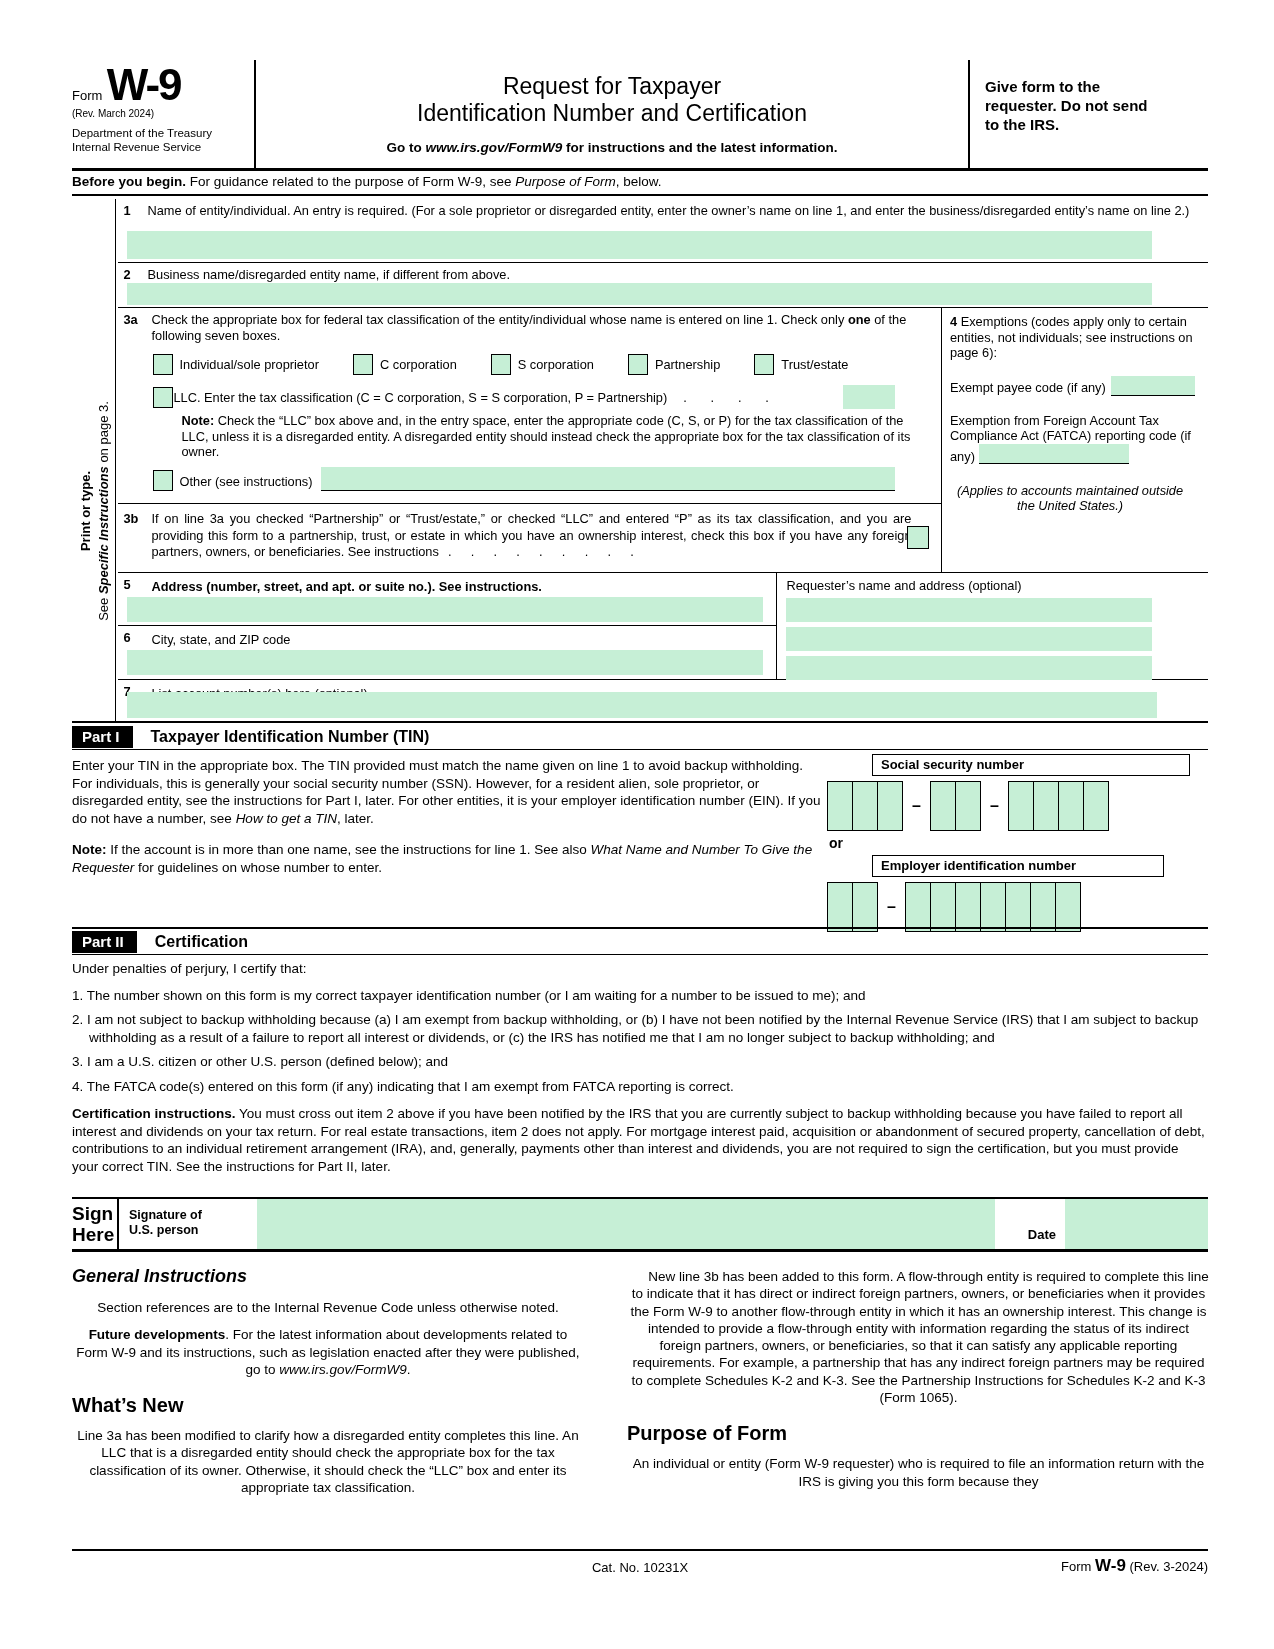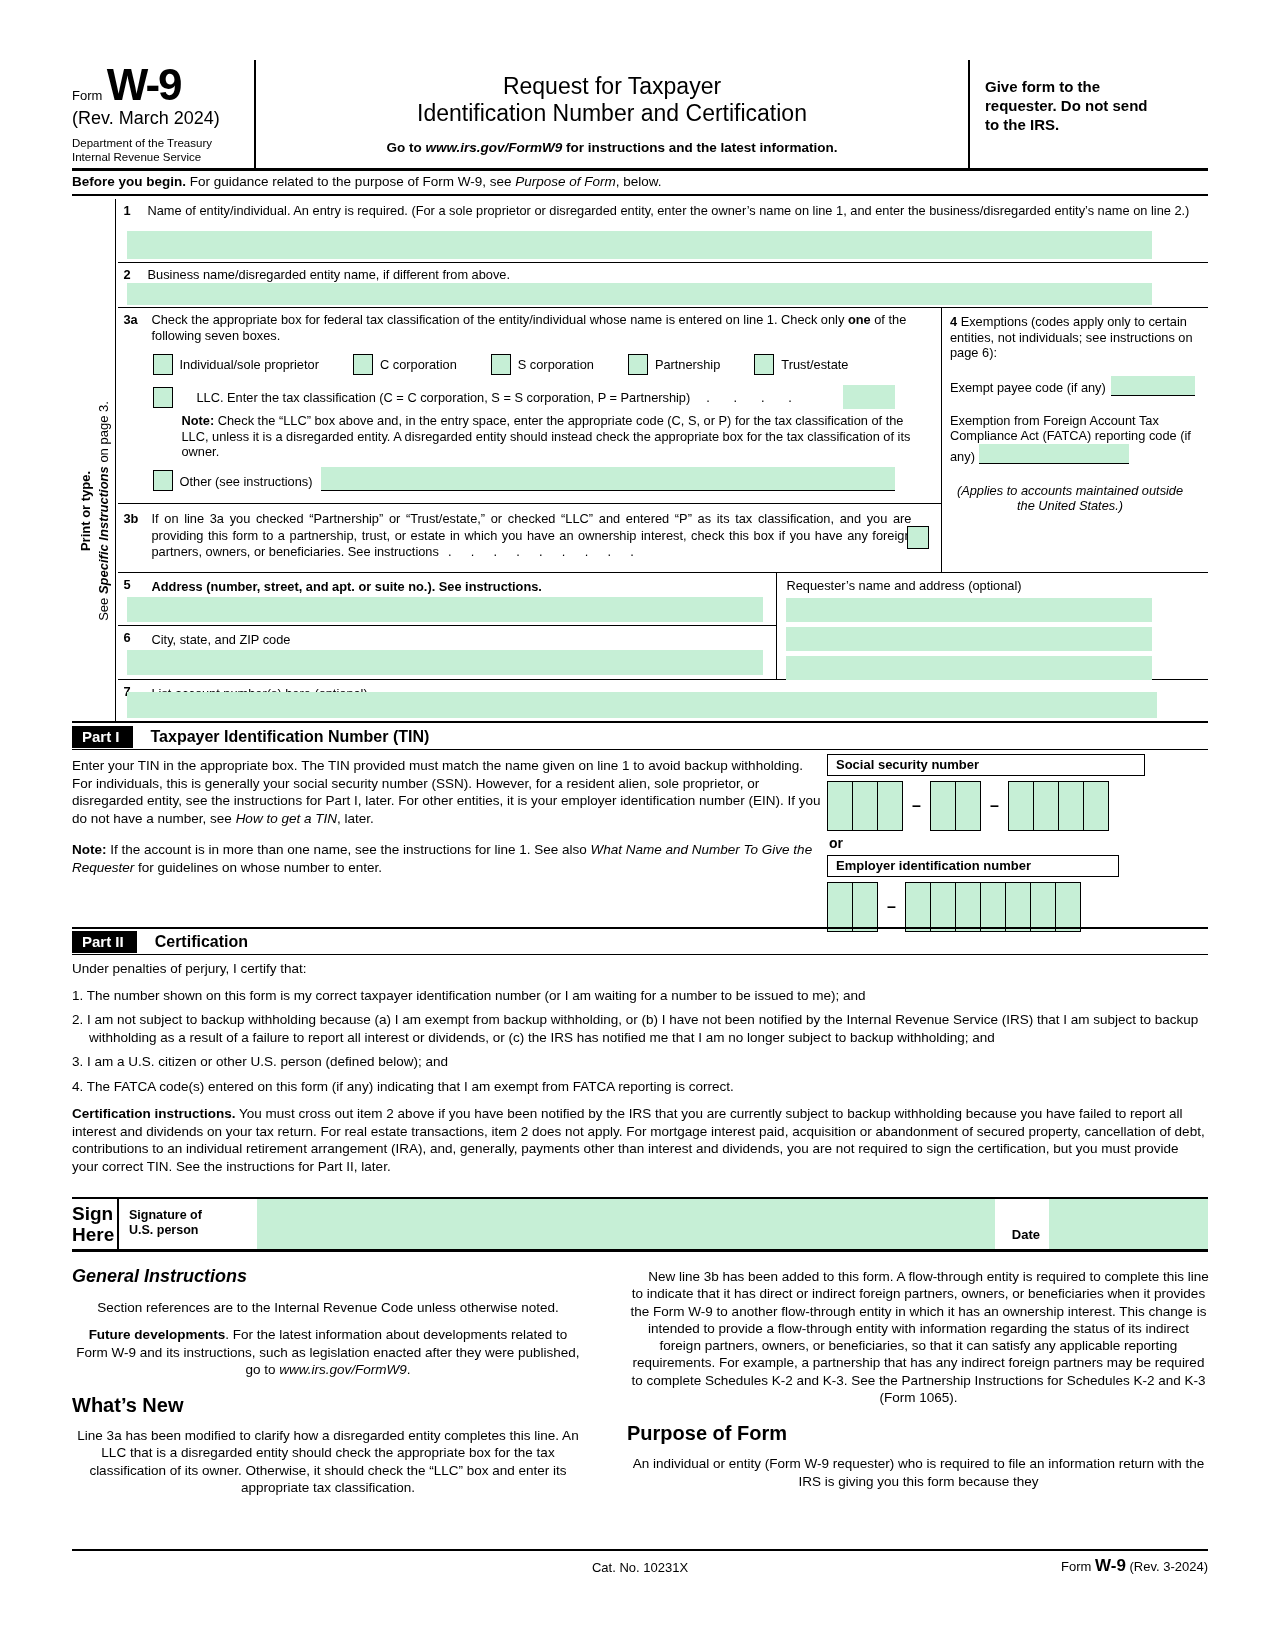"(Rev. March 2024)" .h-rev { font-size: 18px -> 10px }
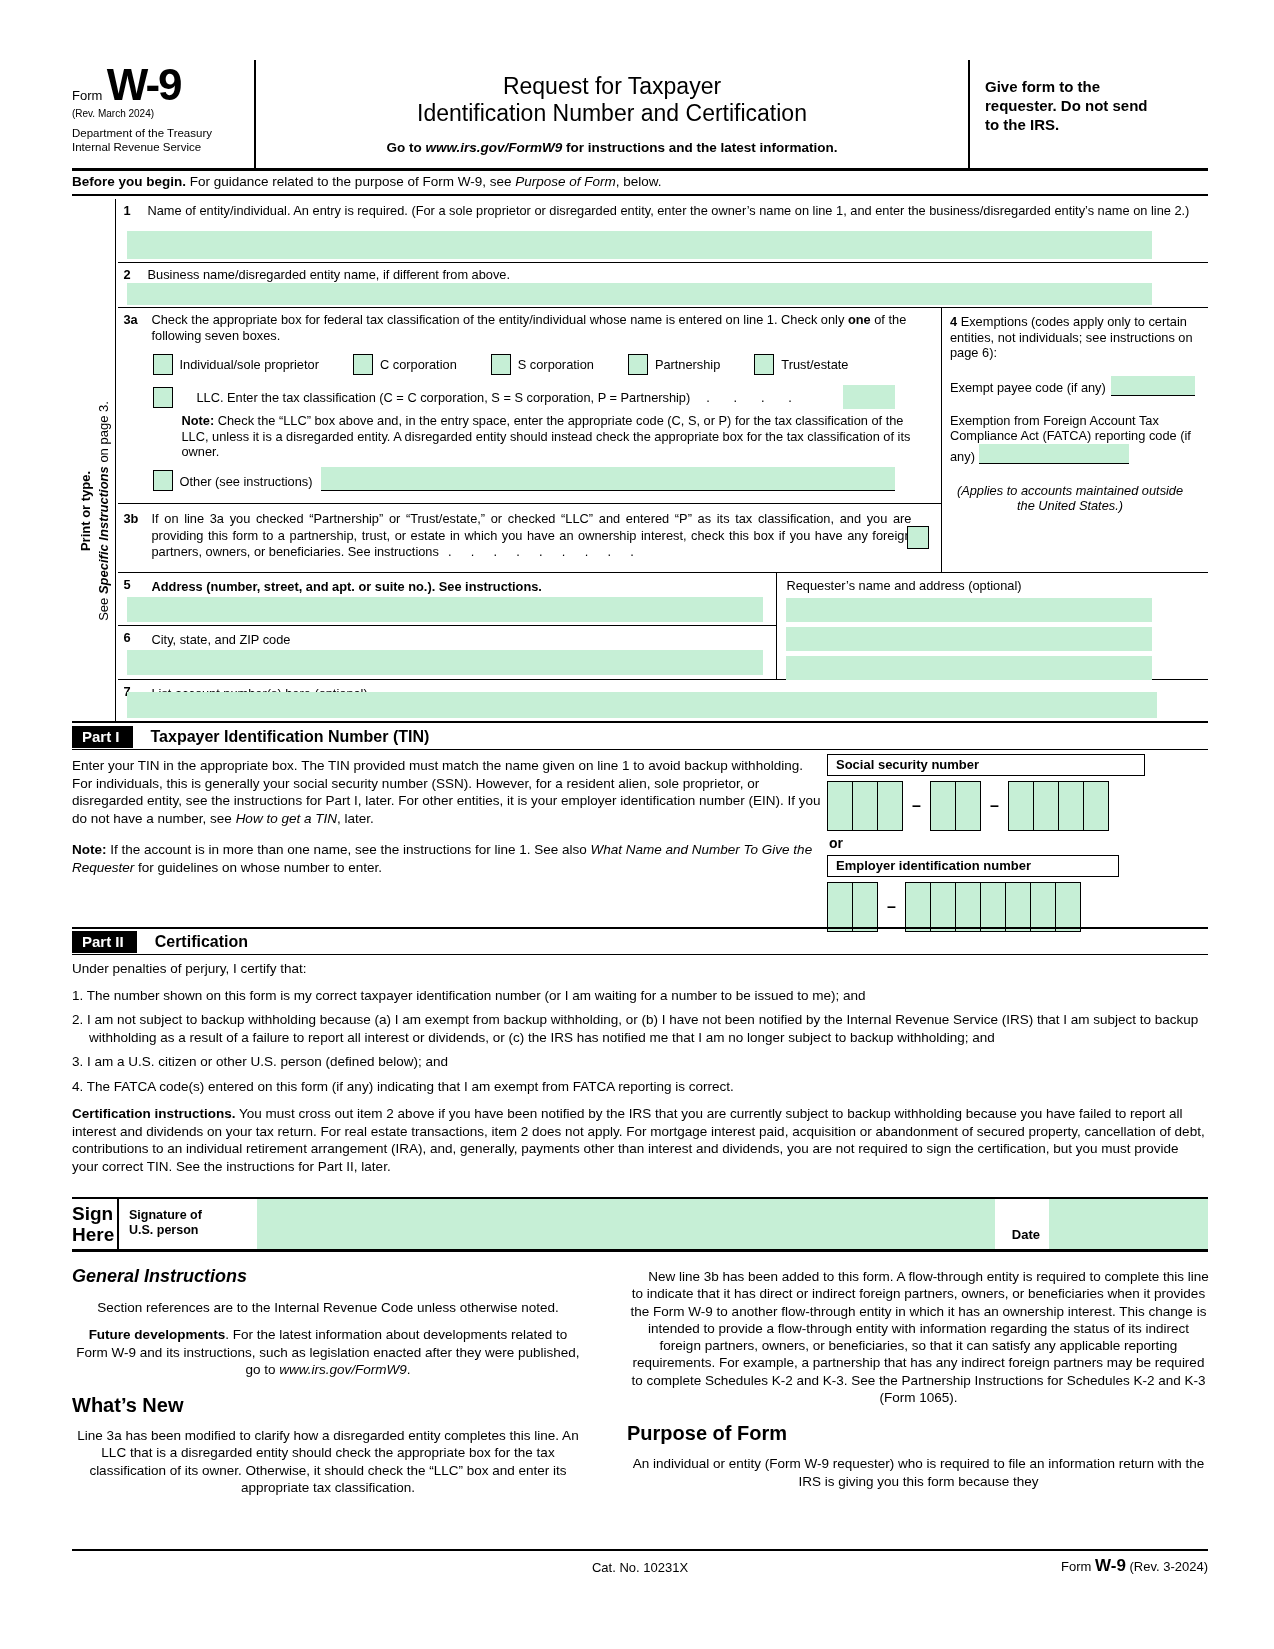"LLC. Enter the tax classification" .llcrow .t { margin-left: 24px -> 1px }
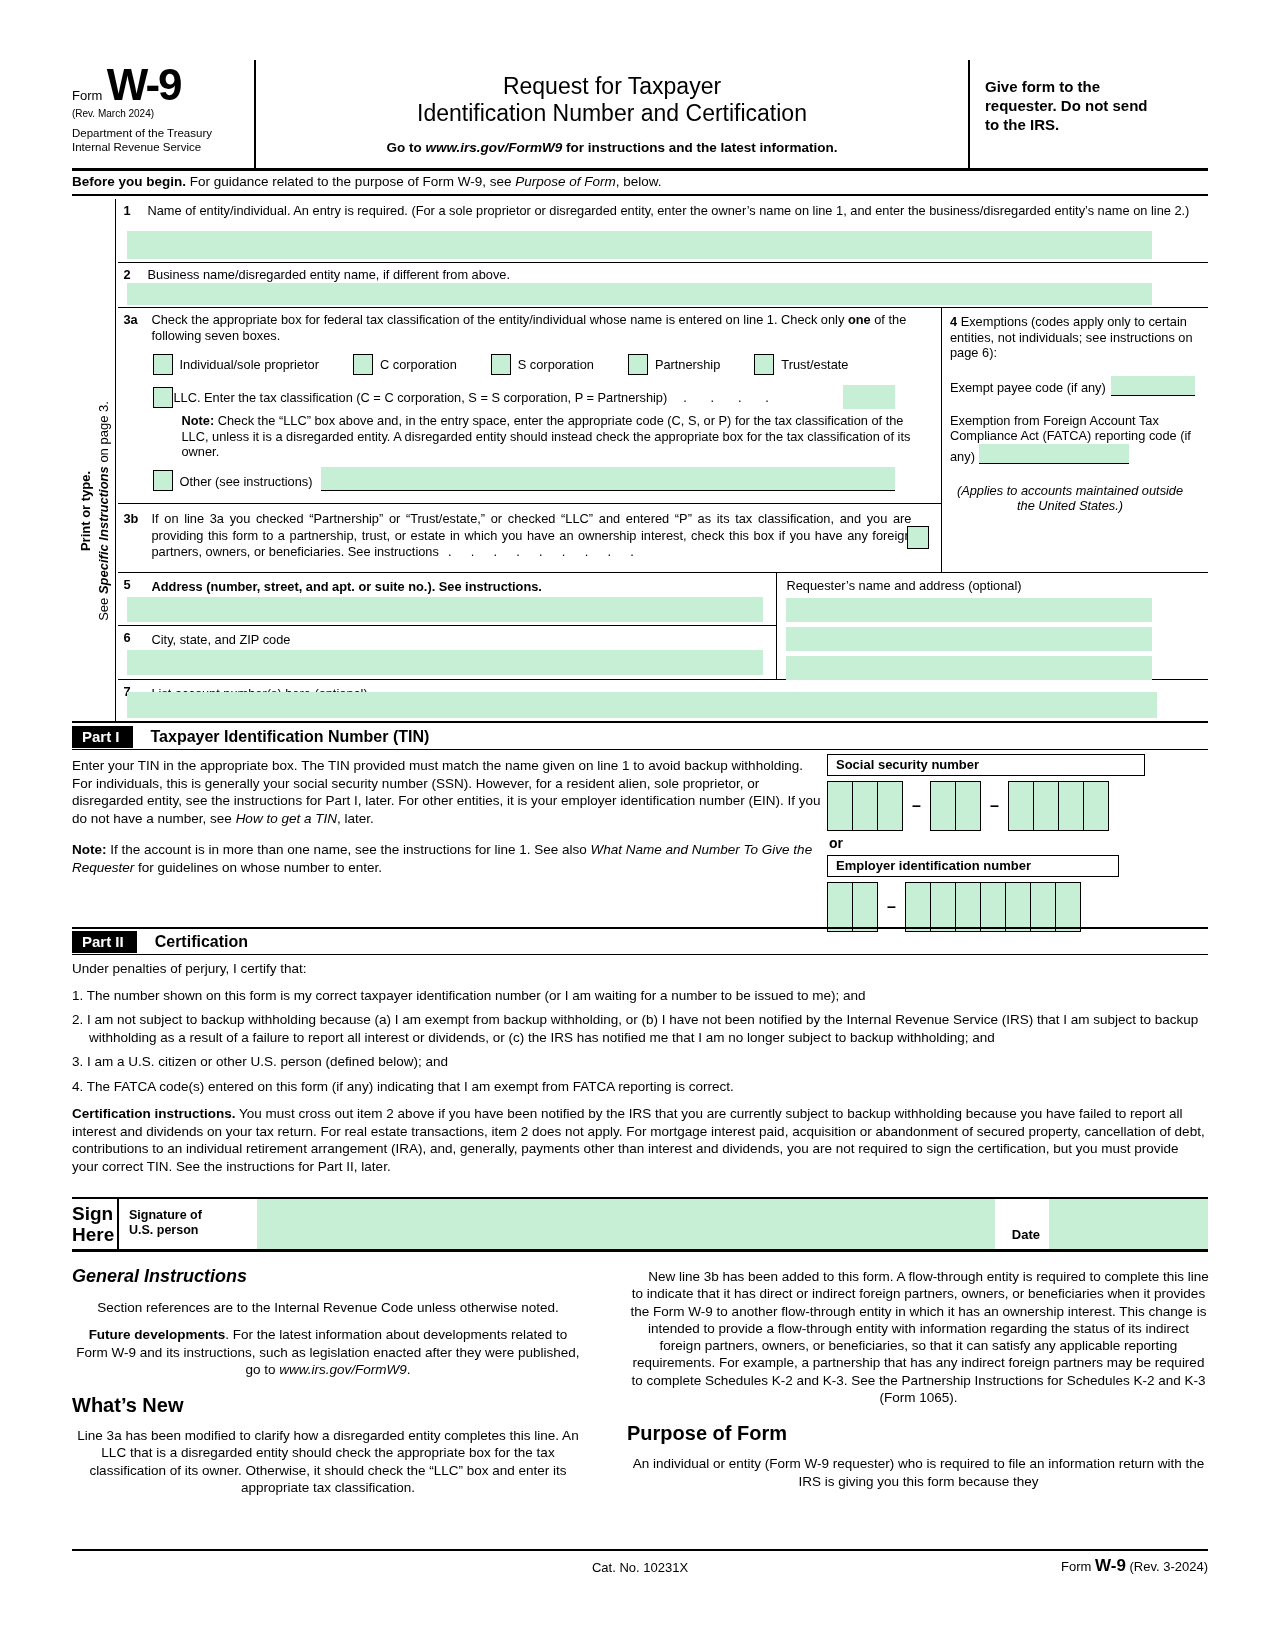"Social security number" .boxlabel { margin-left: none -> 45px }
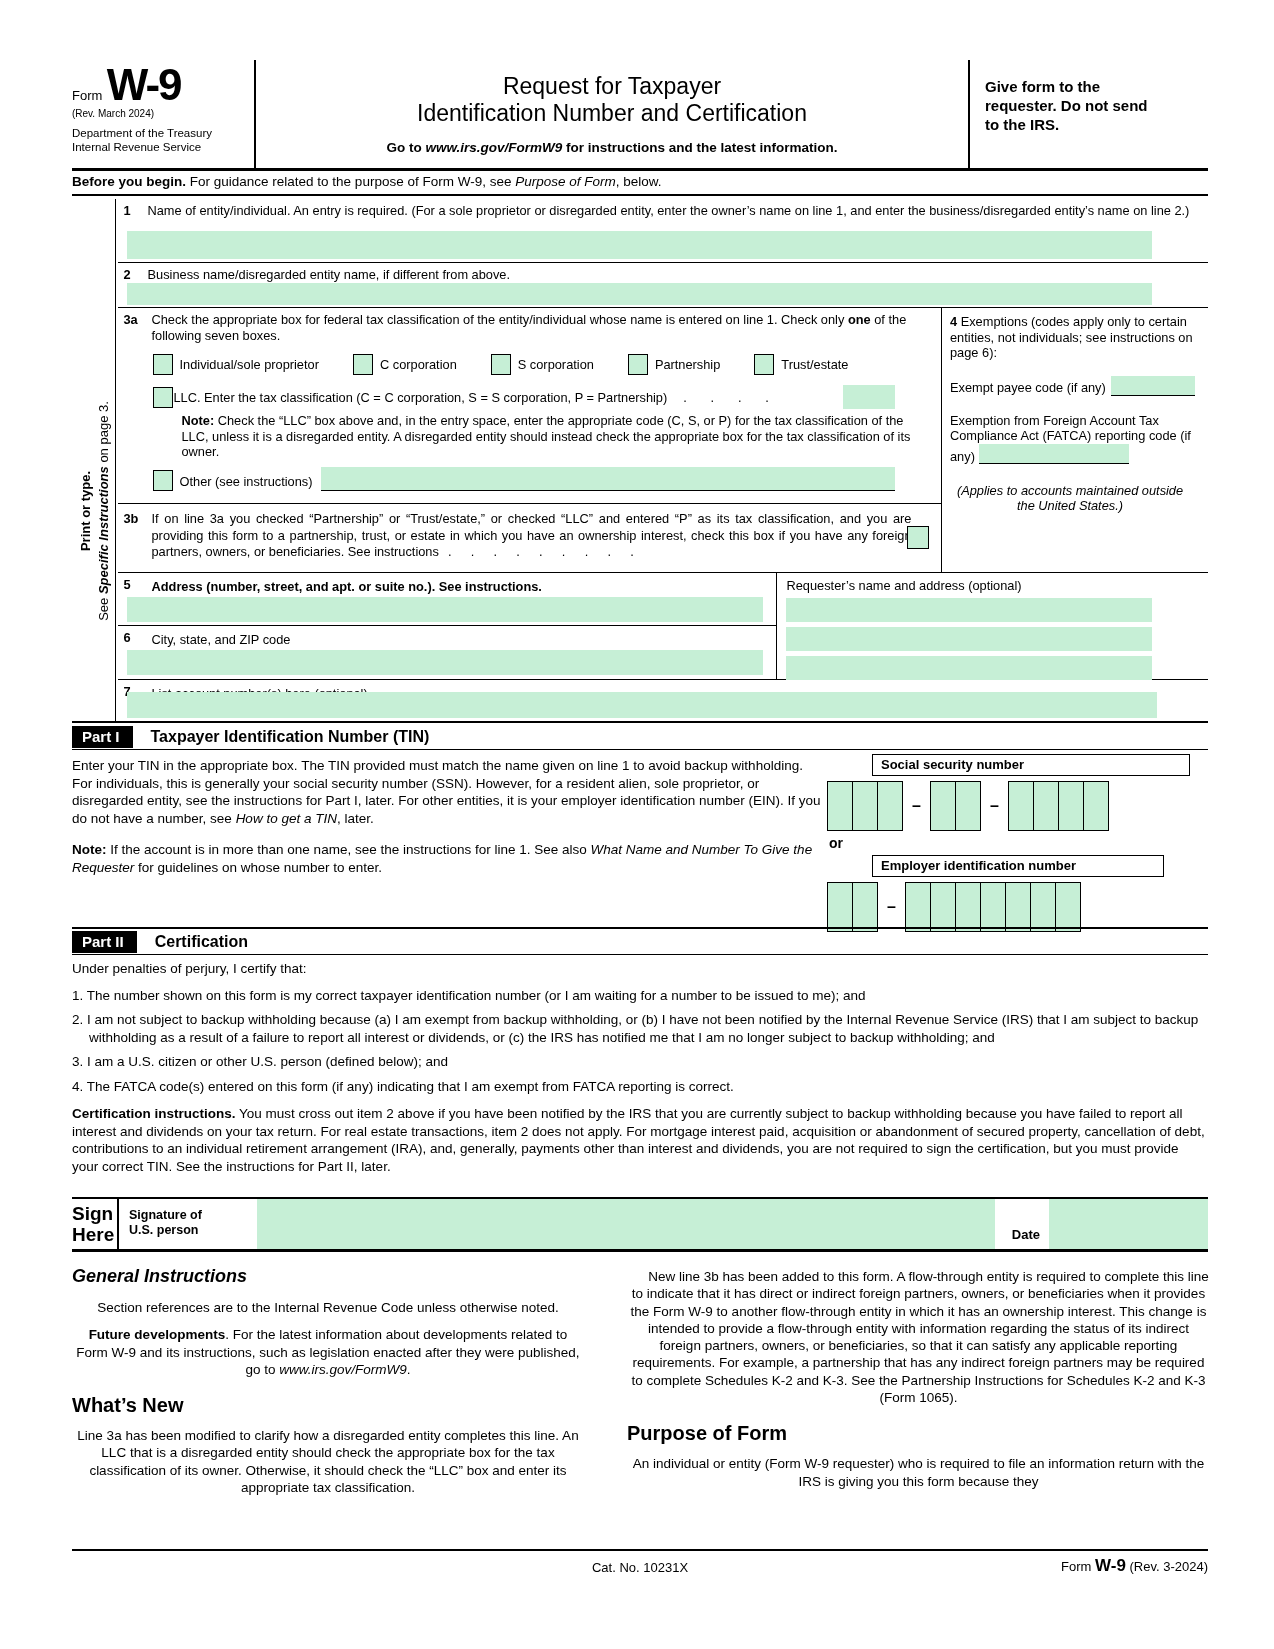"Date" .datewrap { width: 54px -> 70px }
